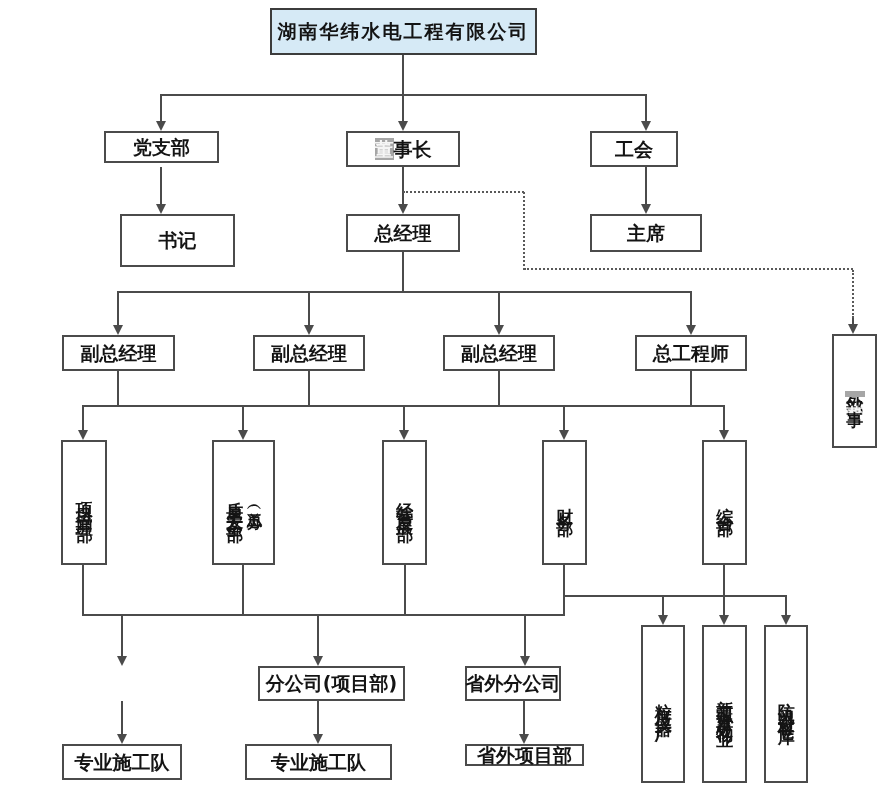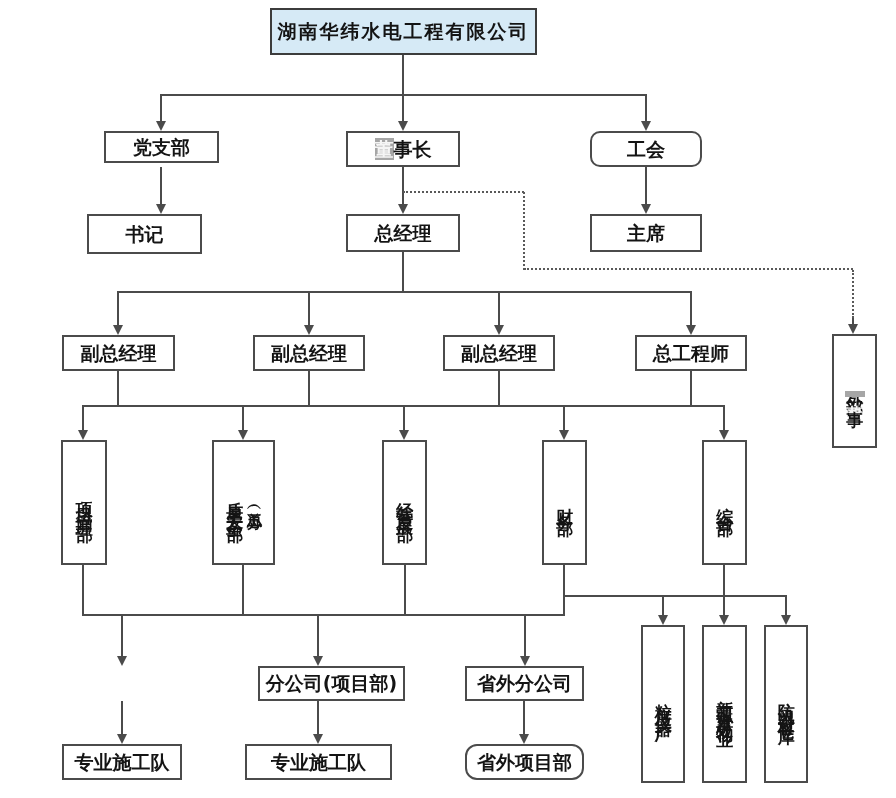"工会" div.node { border-radius: 10px -> none; width: 112px -> 88px }
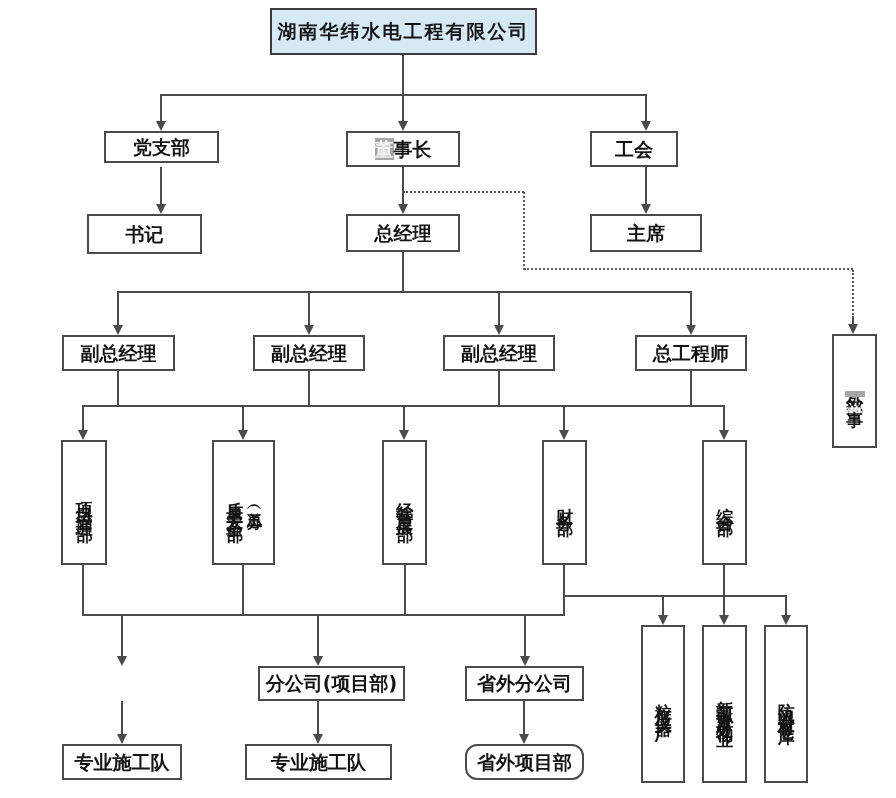"书记" div.node { height: 40px -> 53px; left: 87px -> 120px }
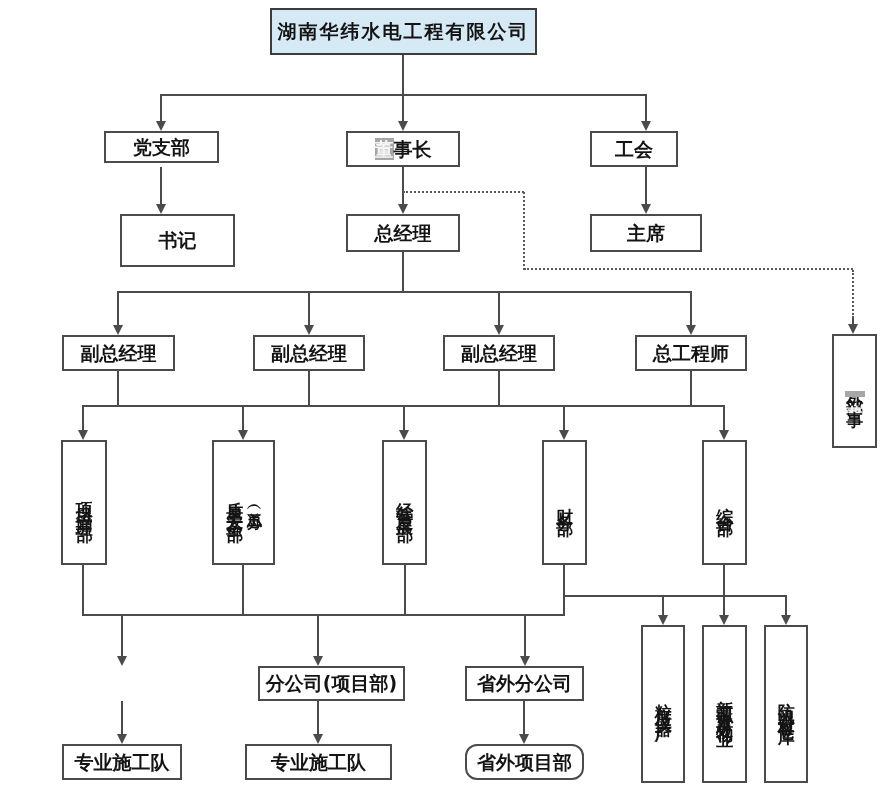"省外分公司" div.node { width: 119px -> 96px }
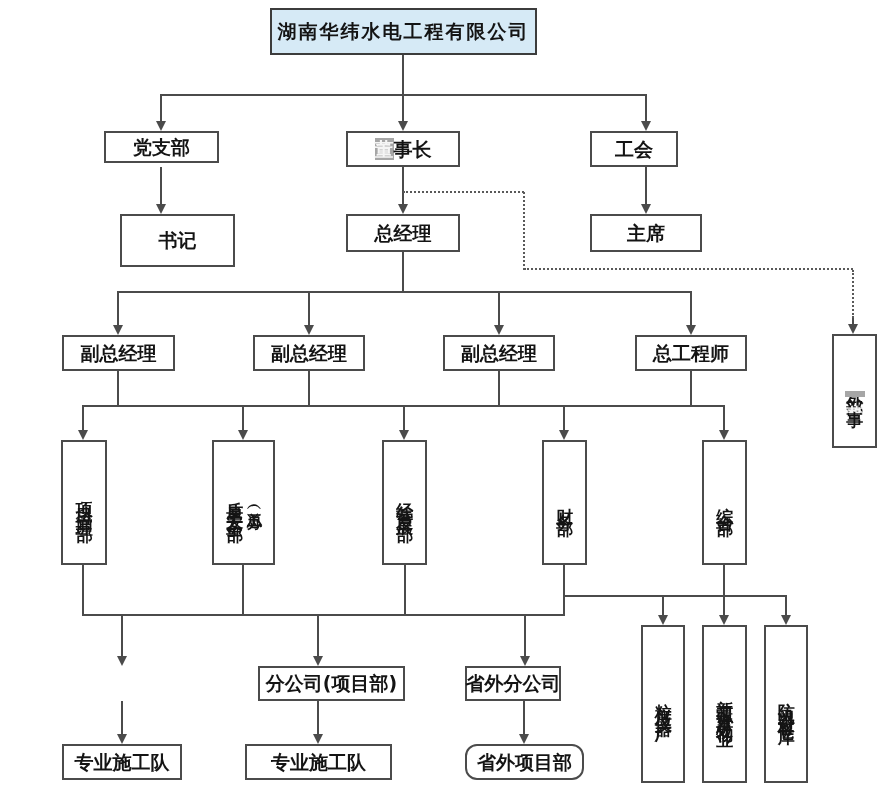"省外项目部" div.node { border-radius: 12px -> none; height: 36px -> 22px }
